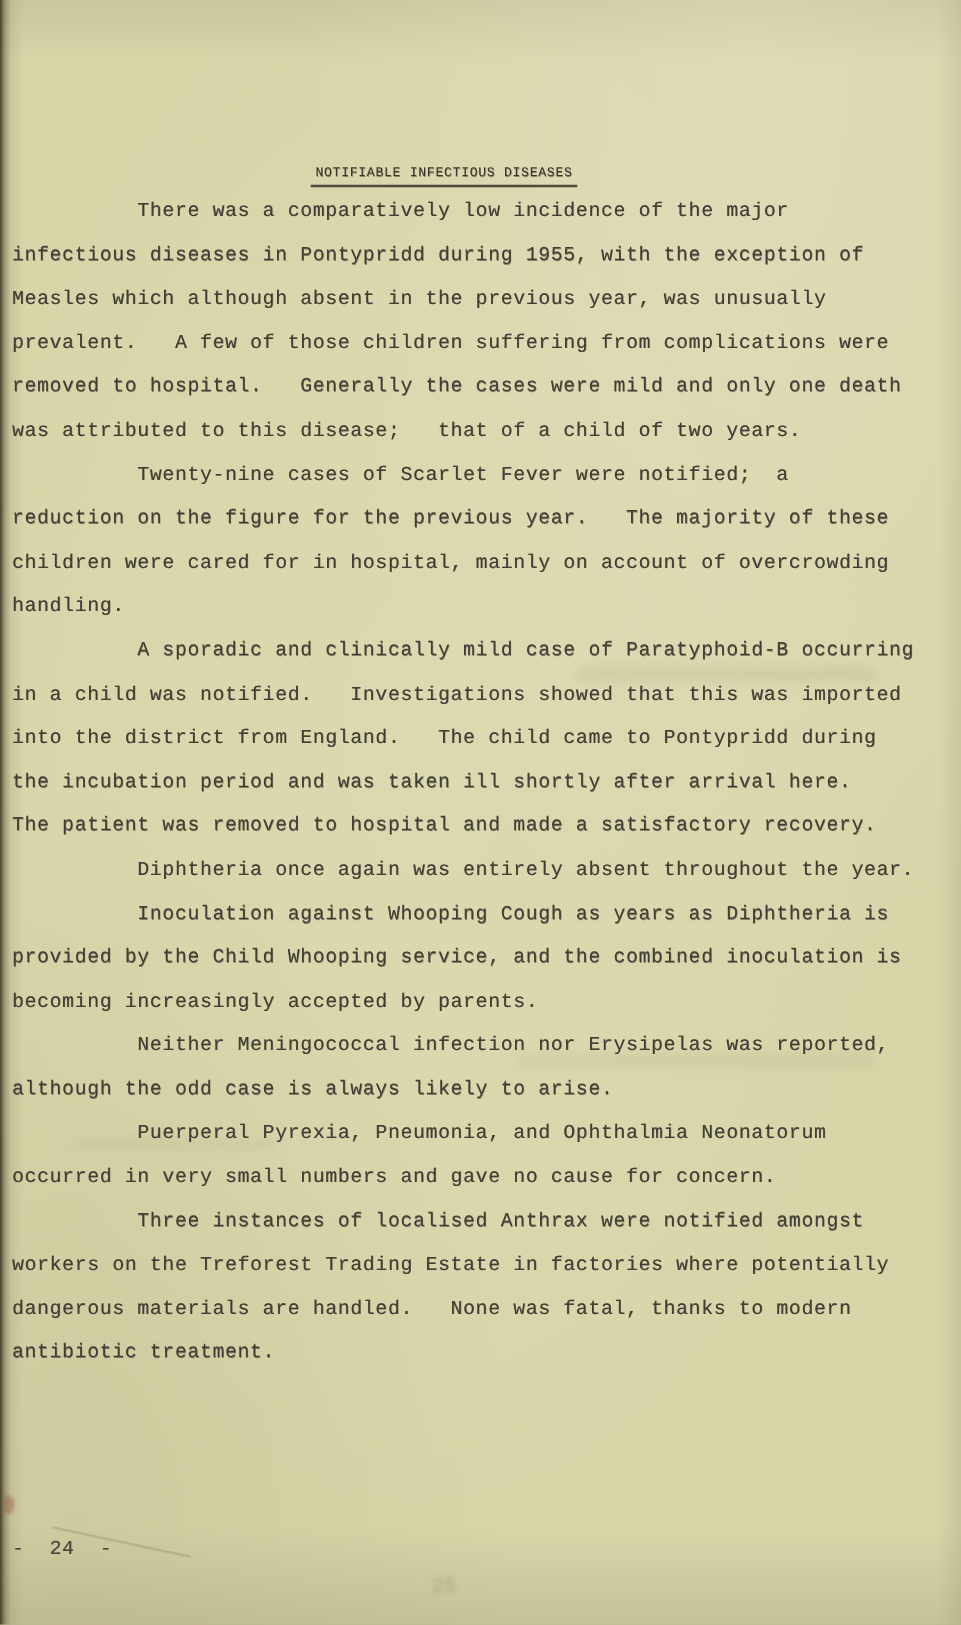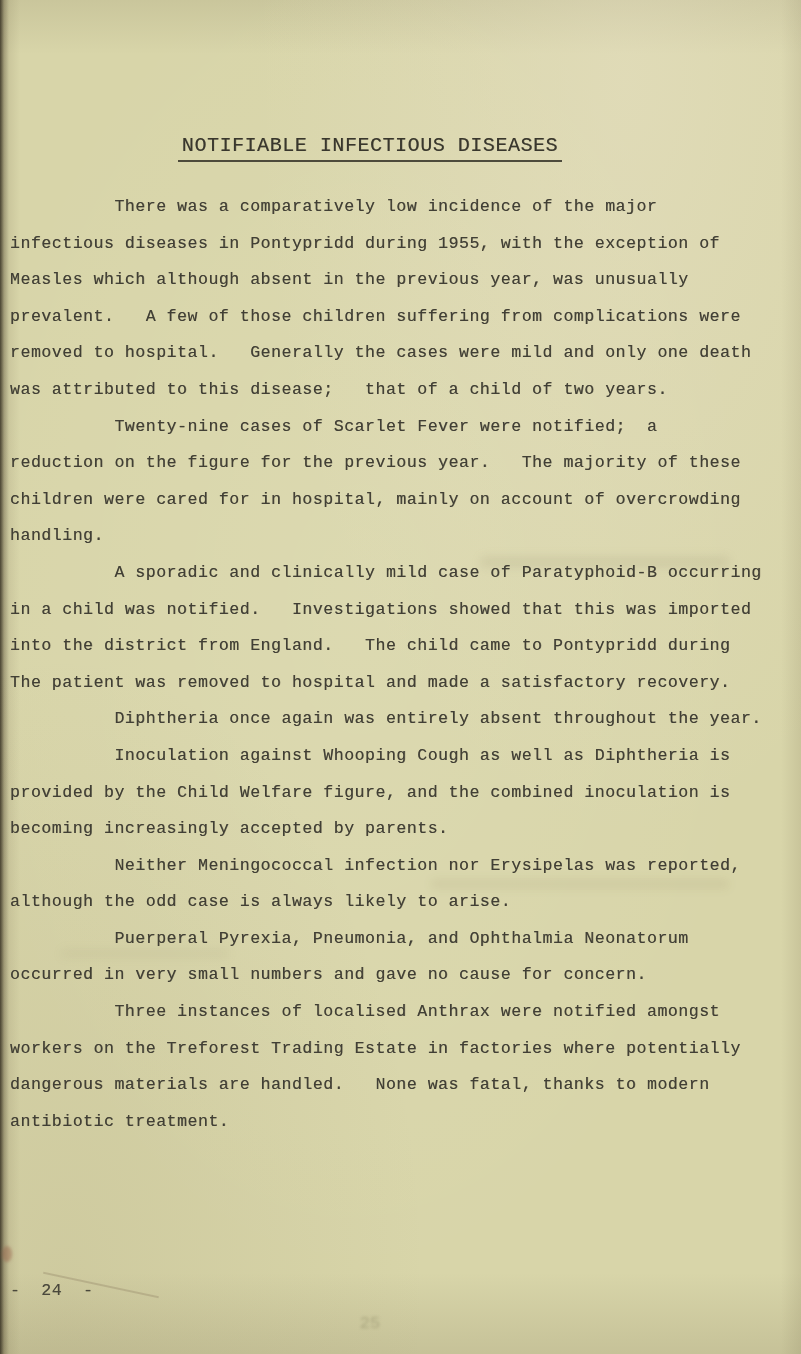"NOTIFIABLE INFECTIOUS DISEASES" .title-text { font-size: 20px -> 11px }
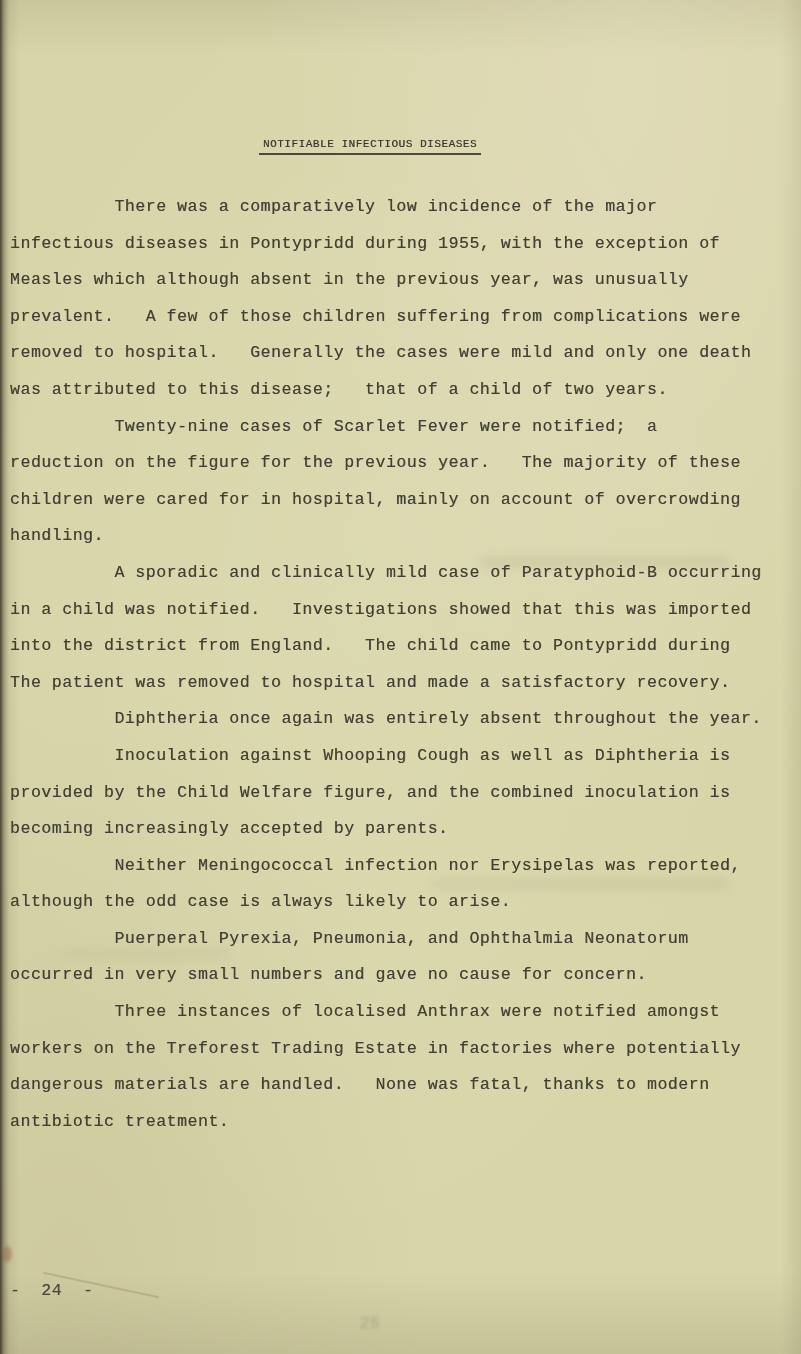"There was a comparatively low" .body-text { margin-top: 31px -> none }
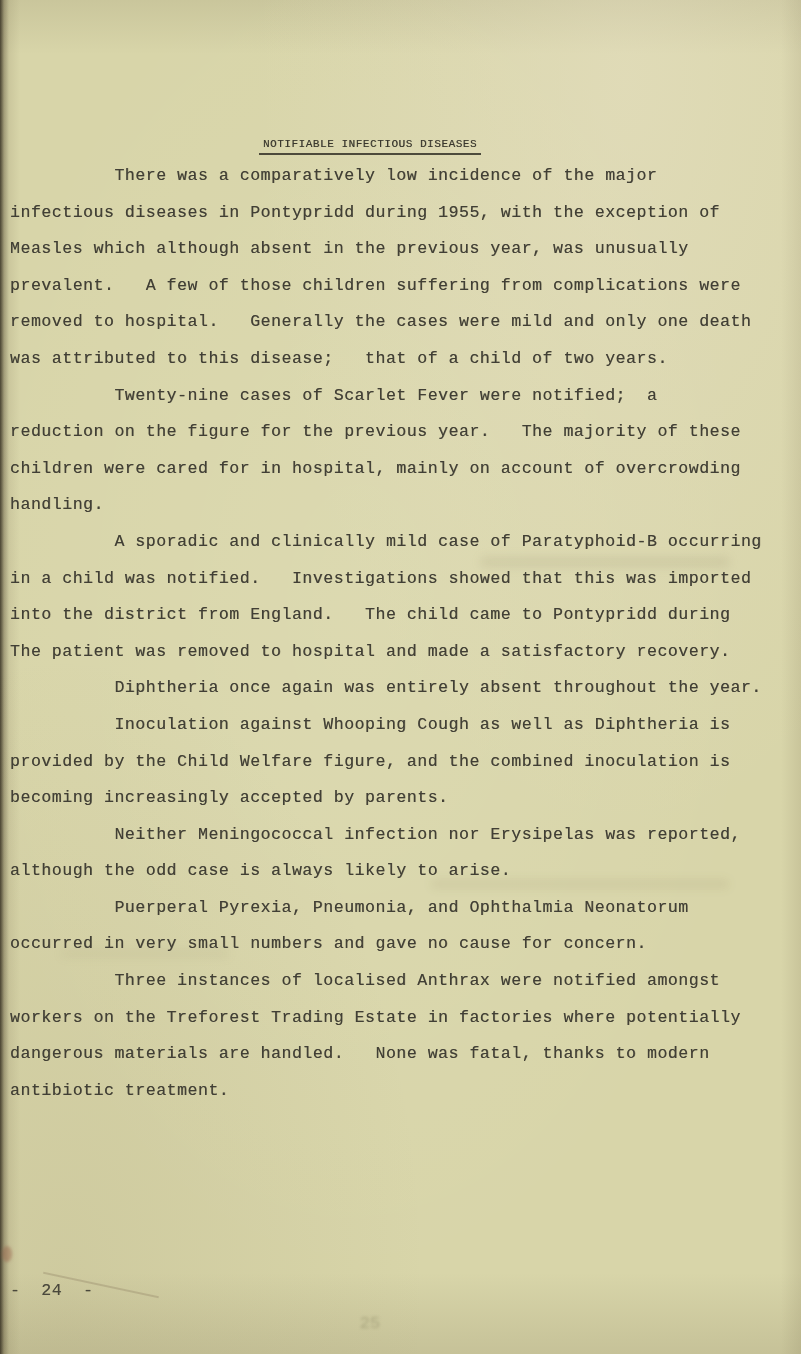"the incubation period and was" div.line { html: none -> <div>the incubation period and was taken ill shortly after arrival here.</div> }
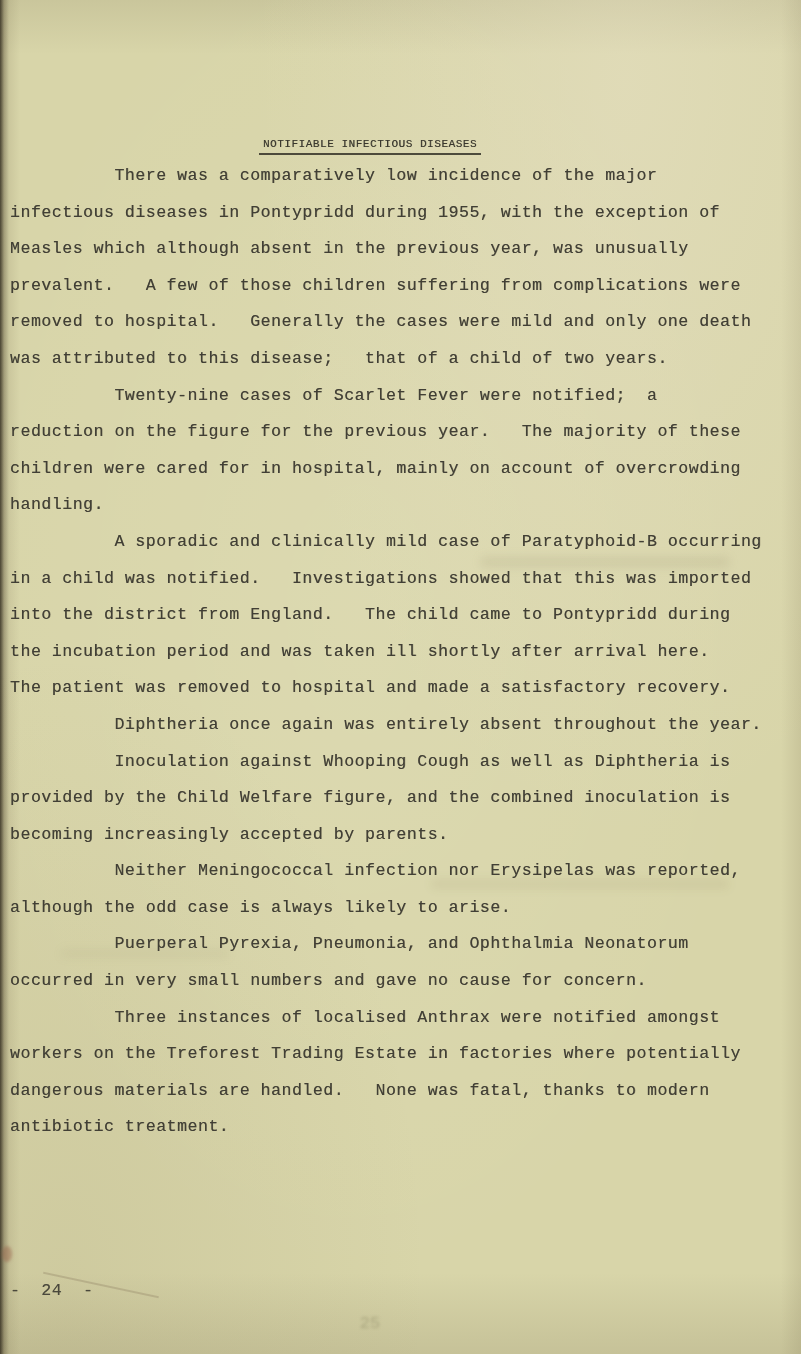"Inoculation against Whooping Cough as" div.line { text: well -> years }
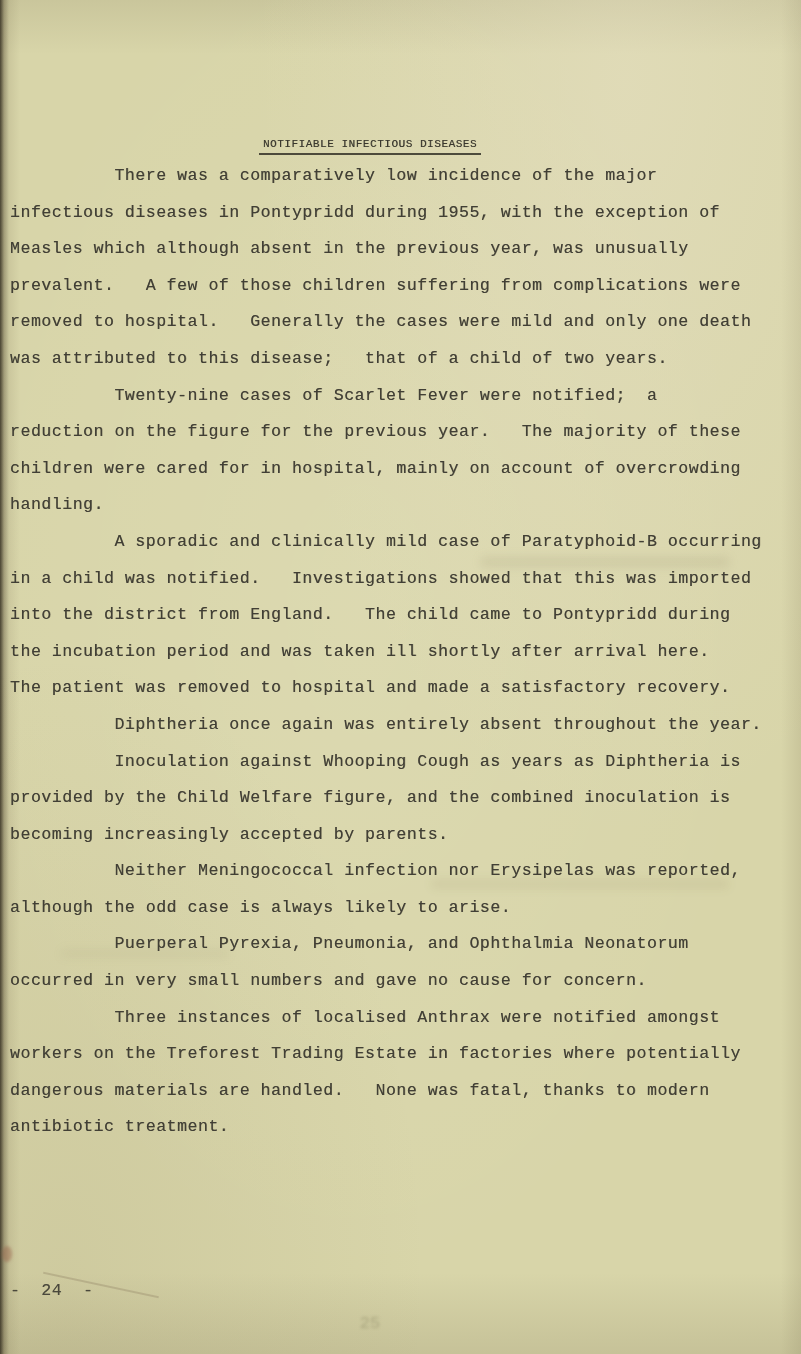"provided by the Child Welfare" div.line { text: Welfare figure -> Whooping service }
